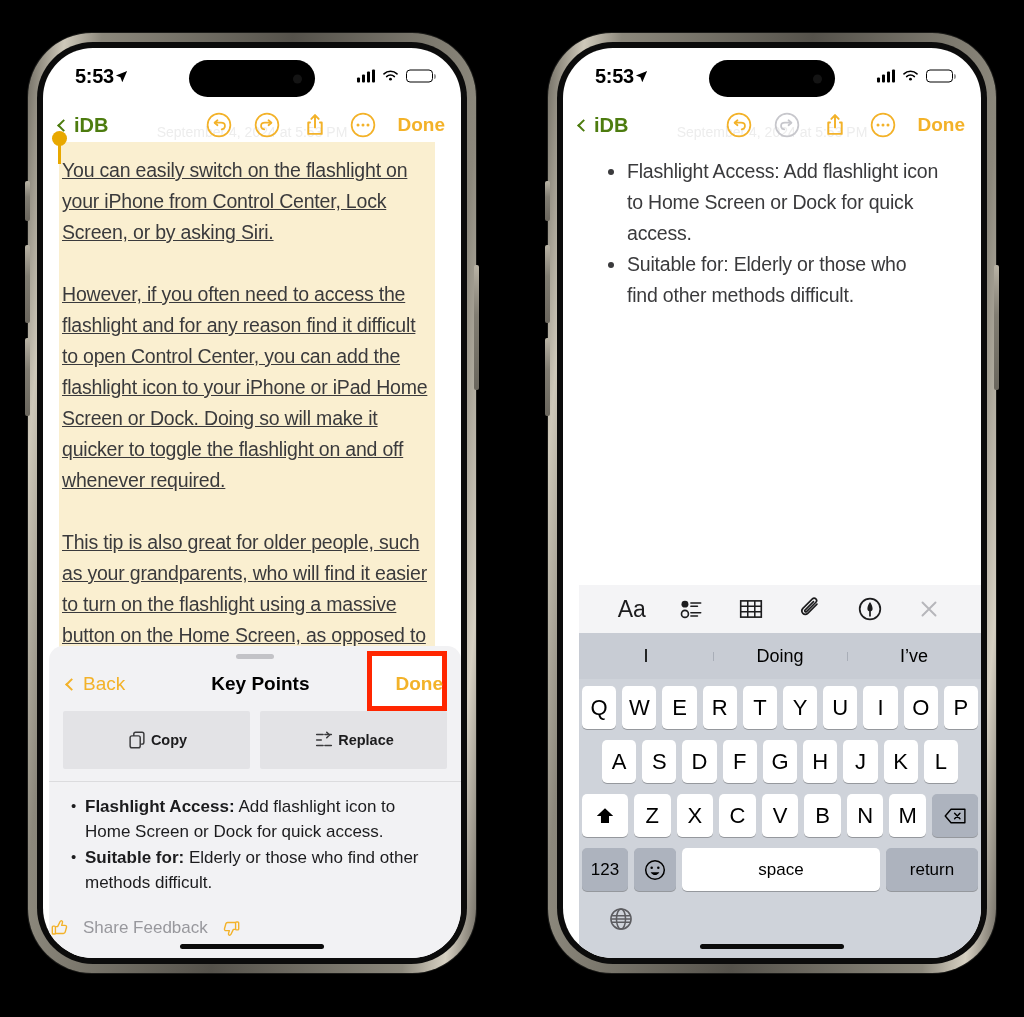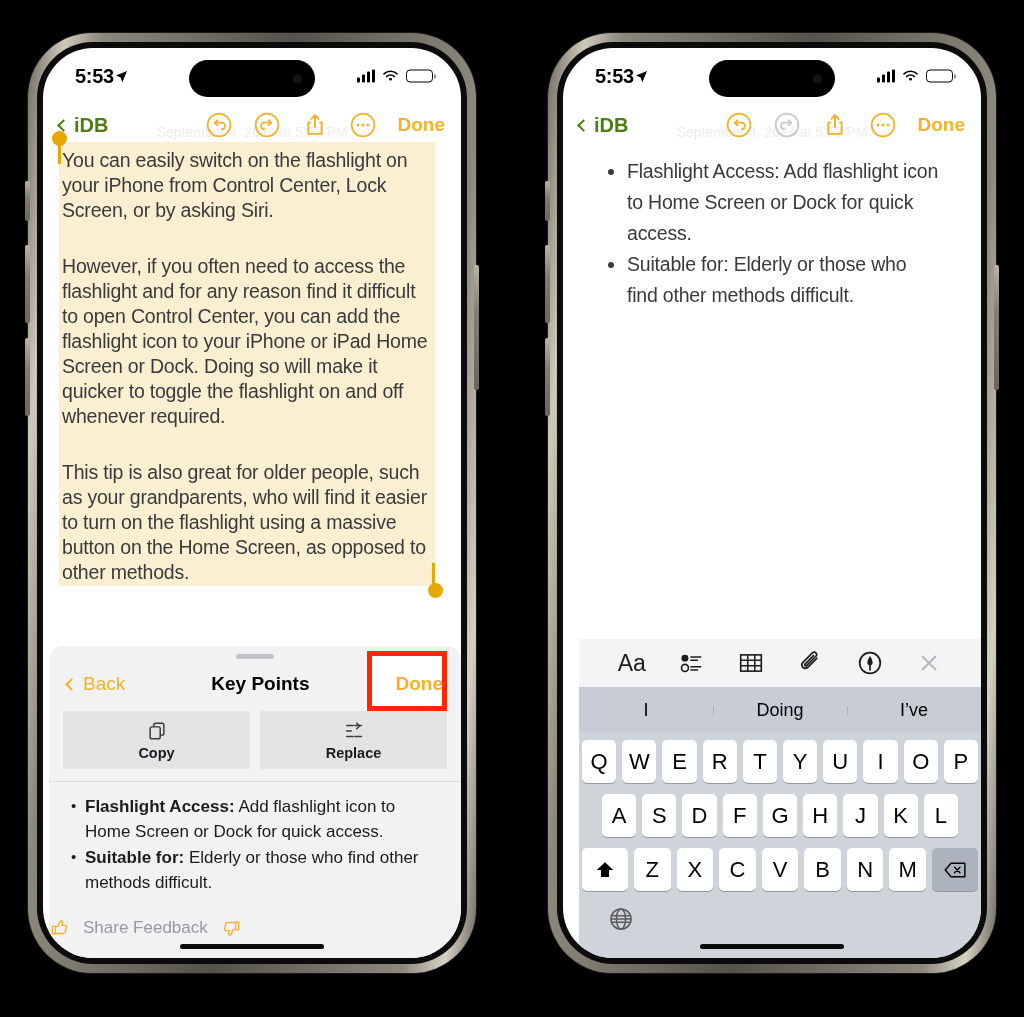"You can easily switch on" .hl-block { line-height: 25px -> 31px; padding: 6px 3px 1px 3px -> 13px 3px 1px 3px; text-decoration: none -> underline }
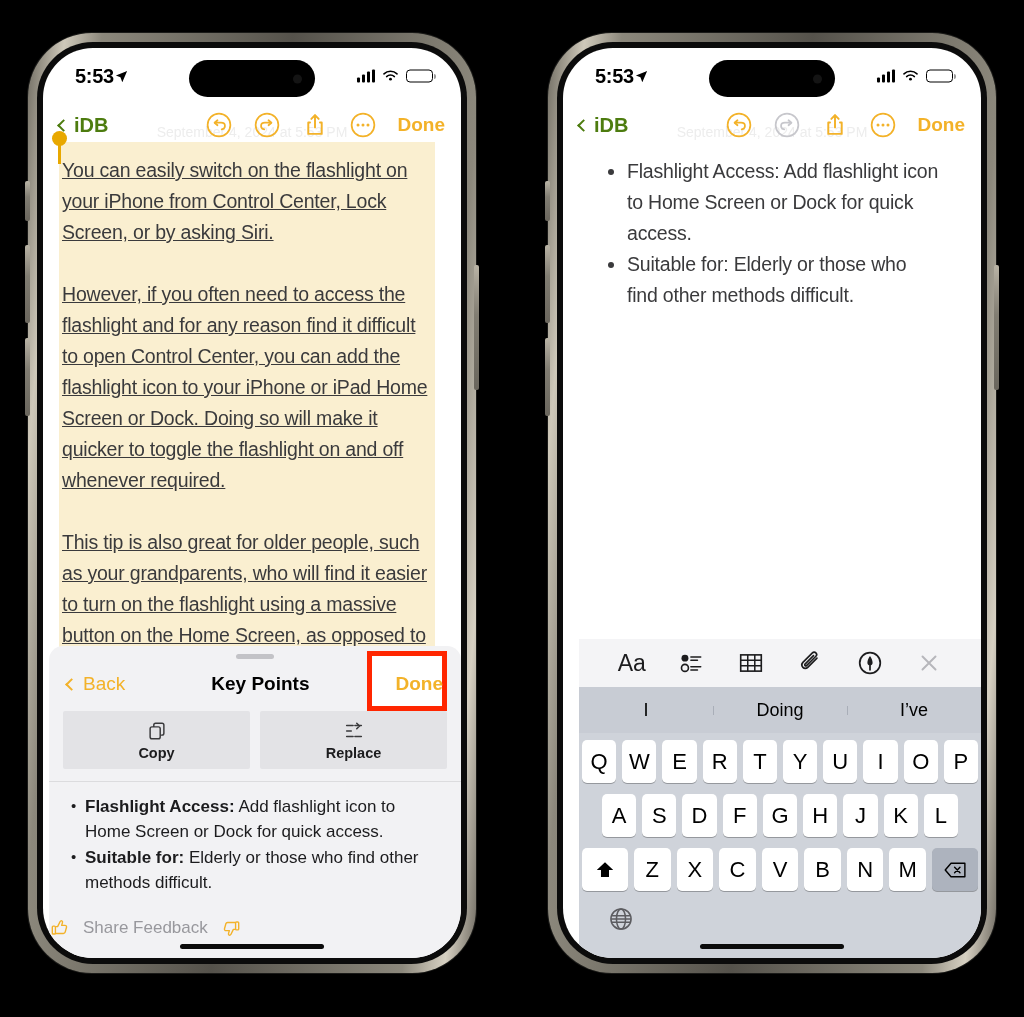"Copy" .act { flex-direction: column -> row }
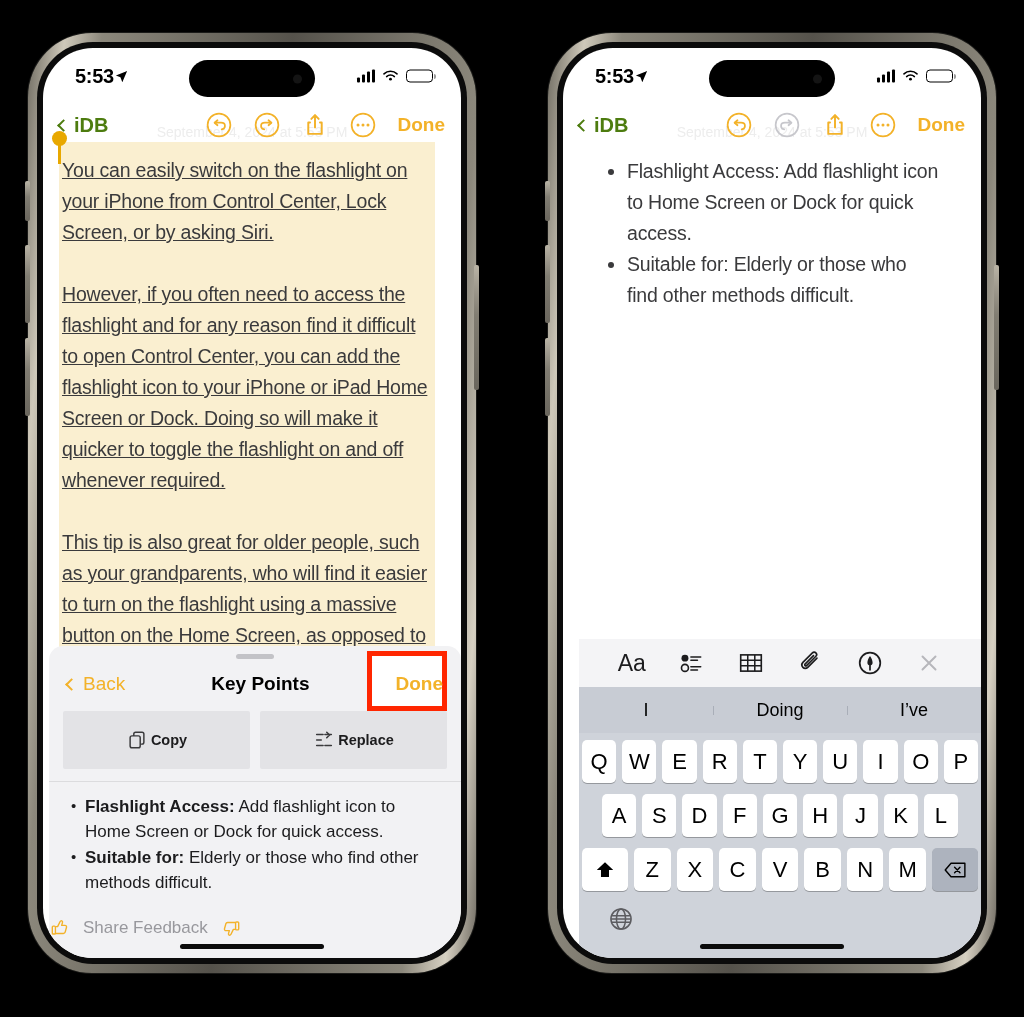"123" div.krow { html: none -> <div> <div>123</div> <div> <svg> <circle></circle> <circle></circle> <circle></circle> <path></path> </svg> </div> <div>space</div> <div>return</div> </div> }
